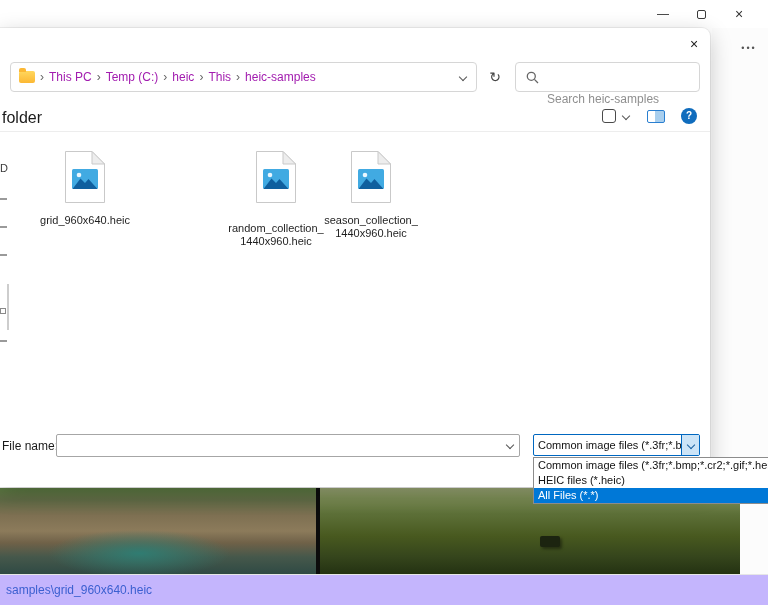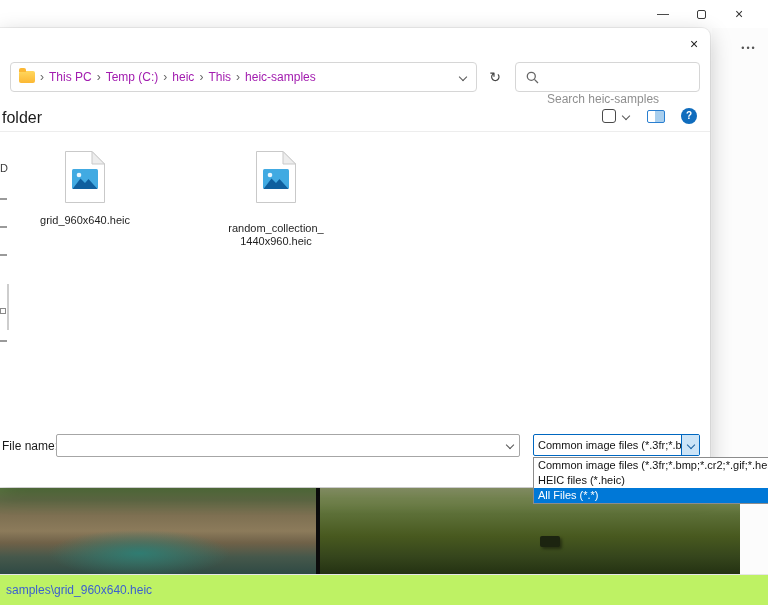"season_collection_1440x960.heic" div.file-item { html: none -> <div> <svg> <path></path> <path></path> <rect></rect> <path></path> <circle></circle> </svg> <div>season_collection_1440x960.heic</div> </div> }
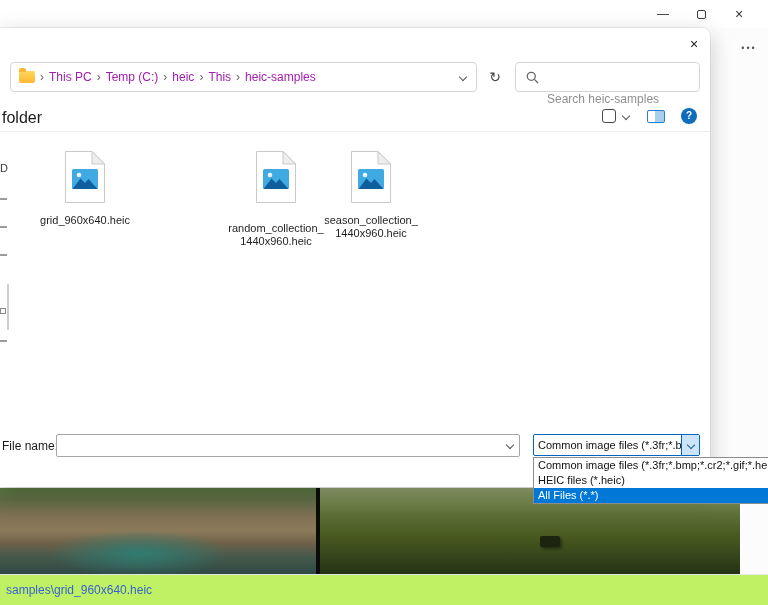"samples\grid_960x640.heic" .statusbar { background: #bef264 -> #c4b5fd }
